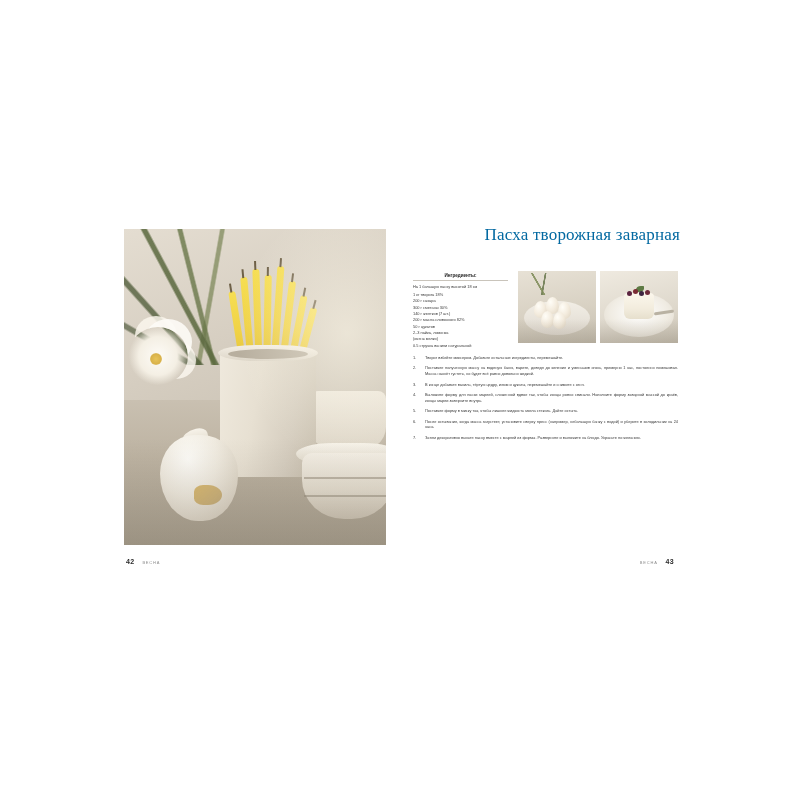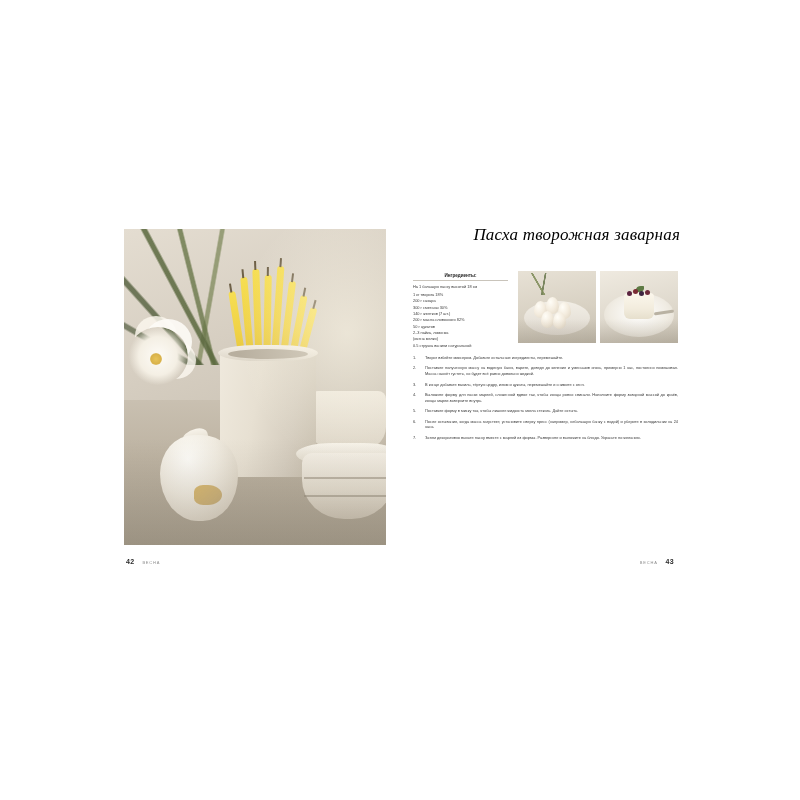"Пасха творожная заварная" .recipe-title { color: #000000 -> #0369a1; font-style: italic -> none }
